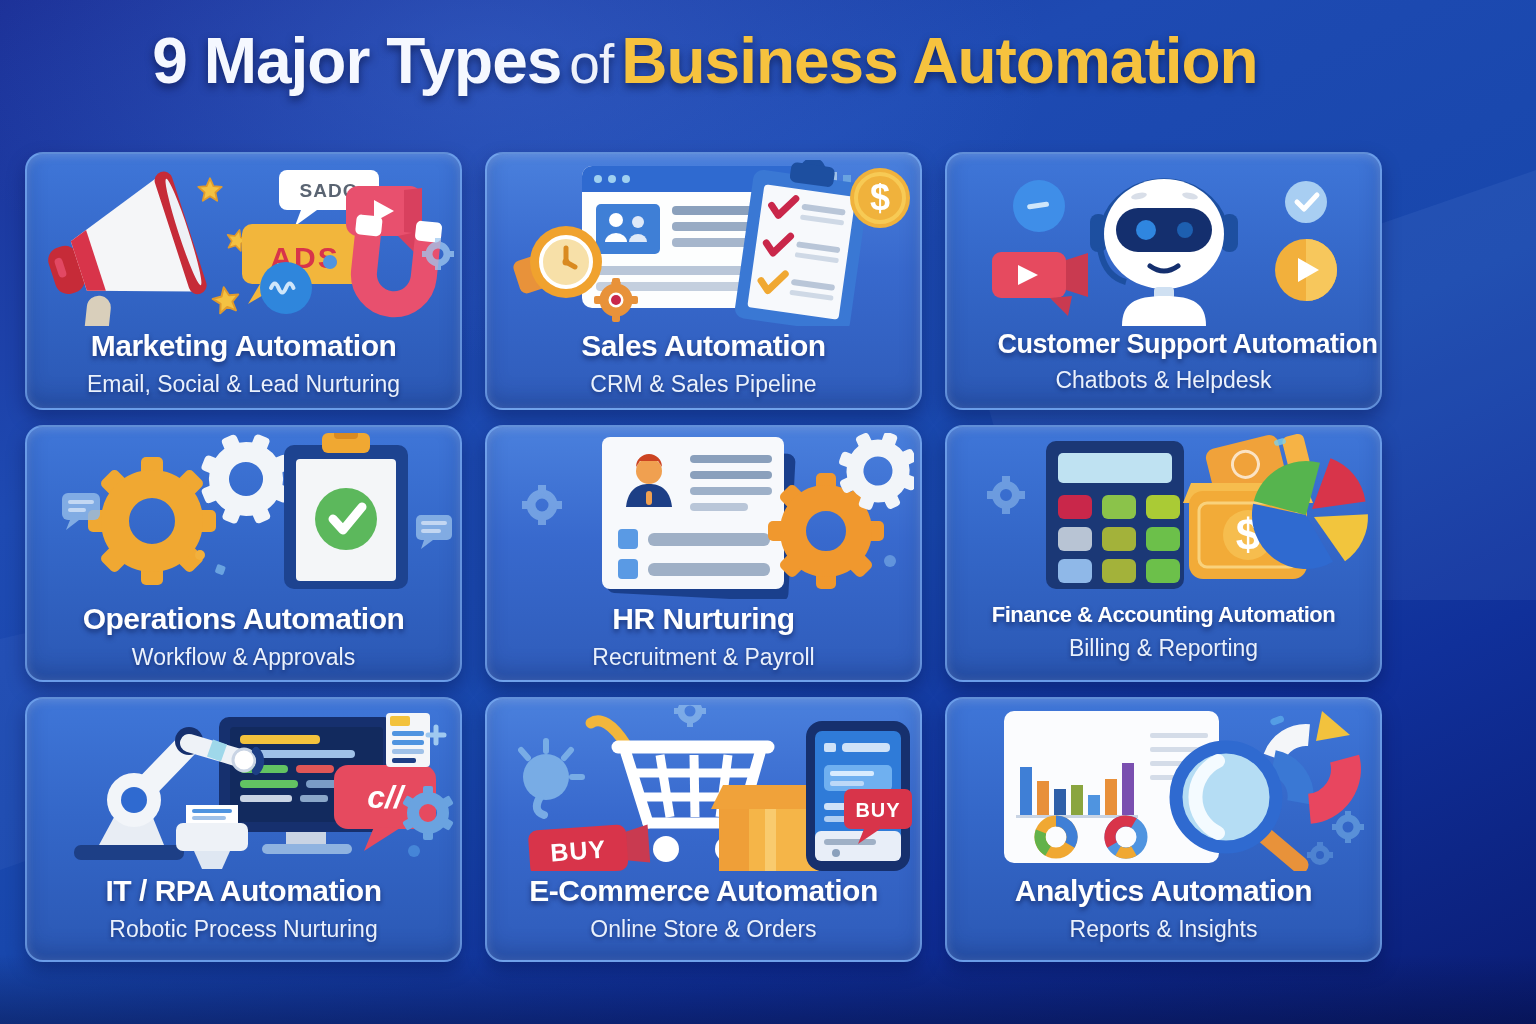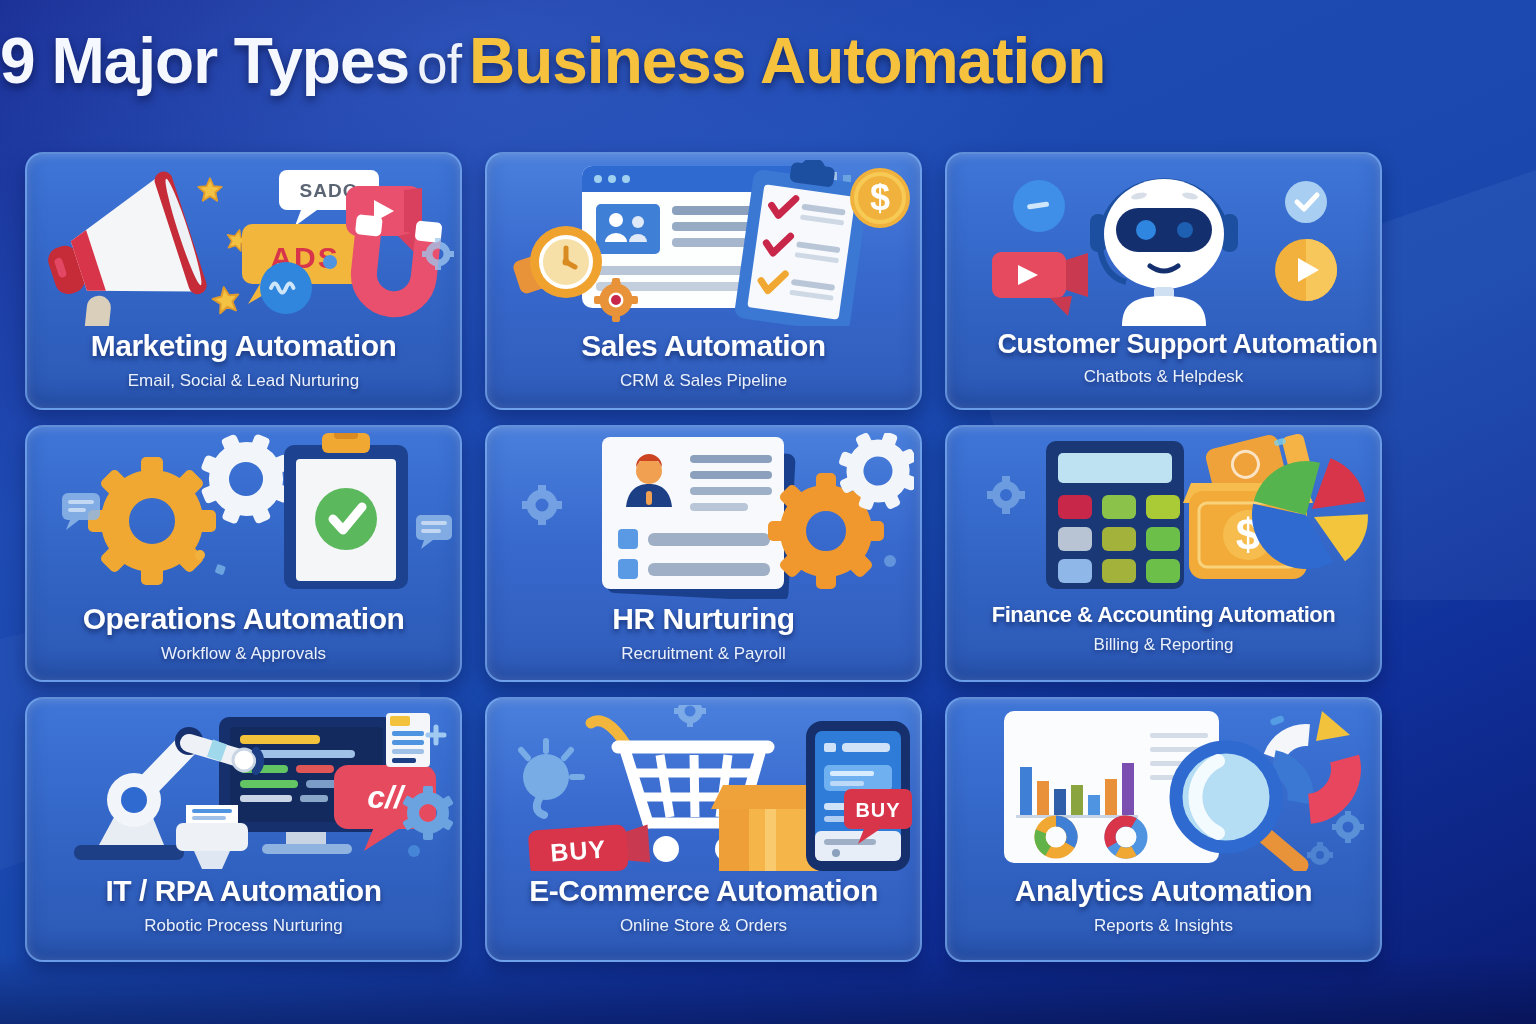"9 Major Types of Business" header { text-align: none -> center }
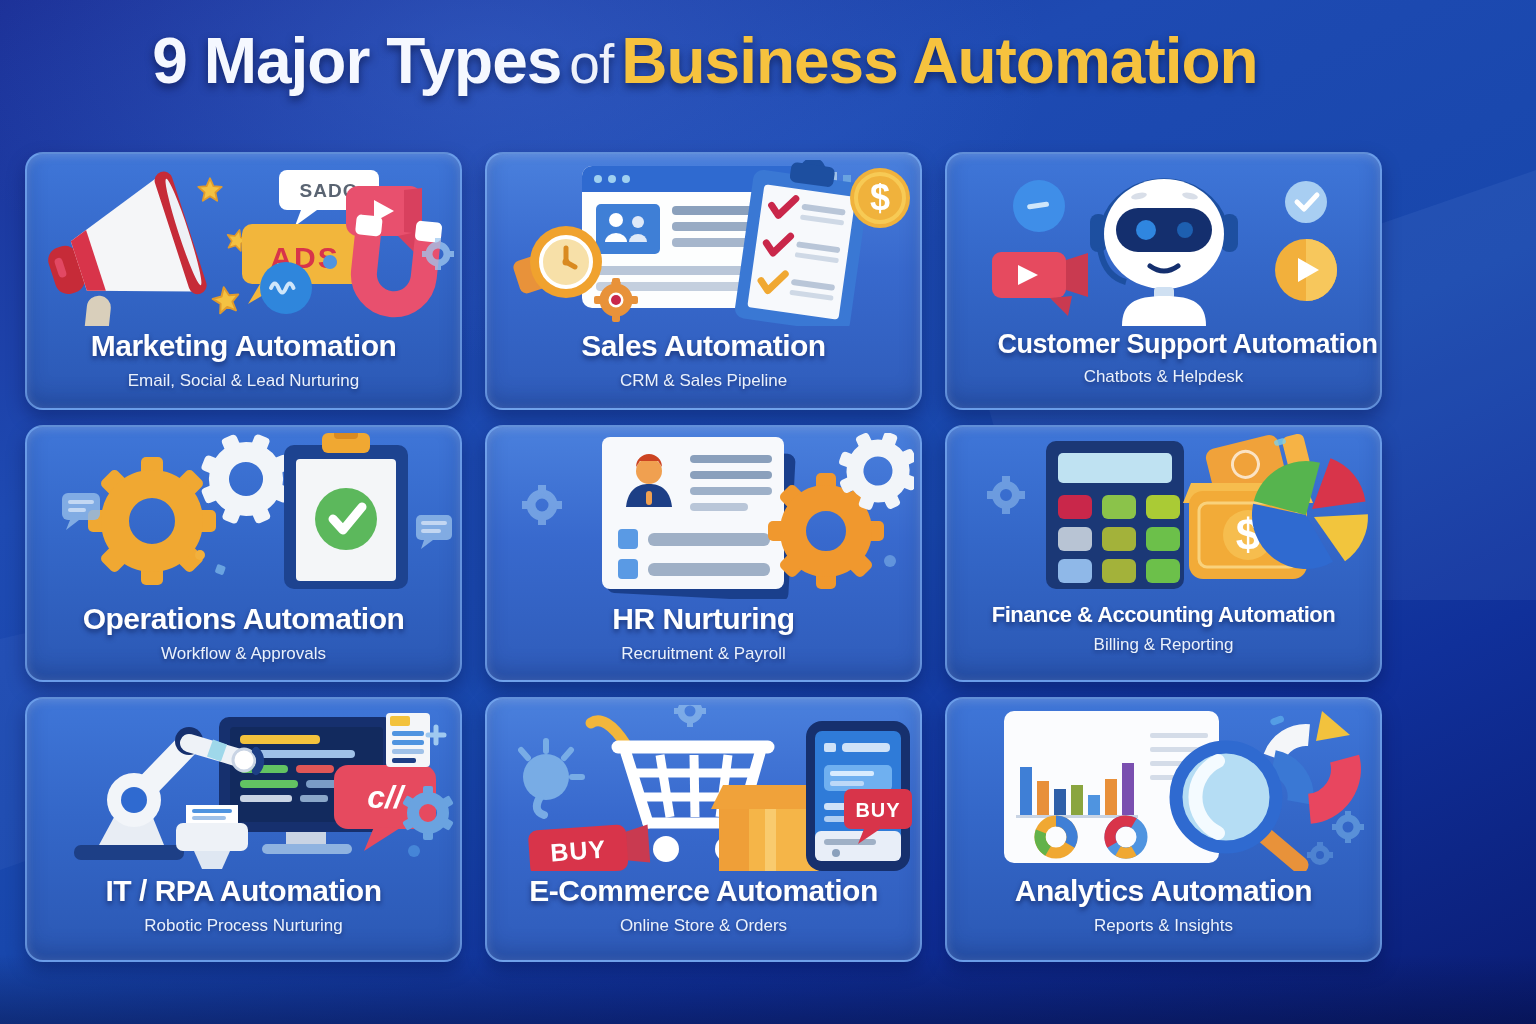"Email, Social & Lead Nurturing" .card-sub { font-size: 17px -> 23px }
